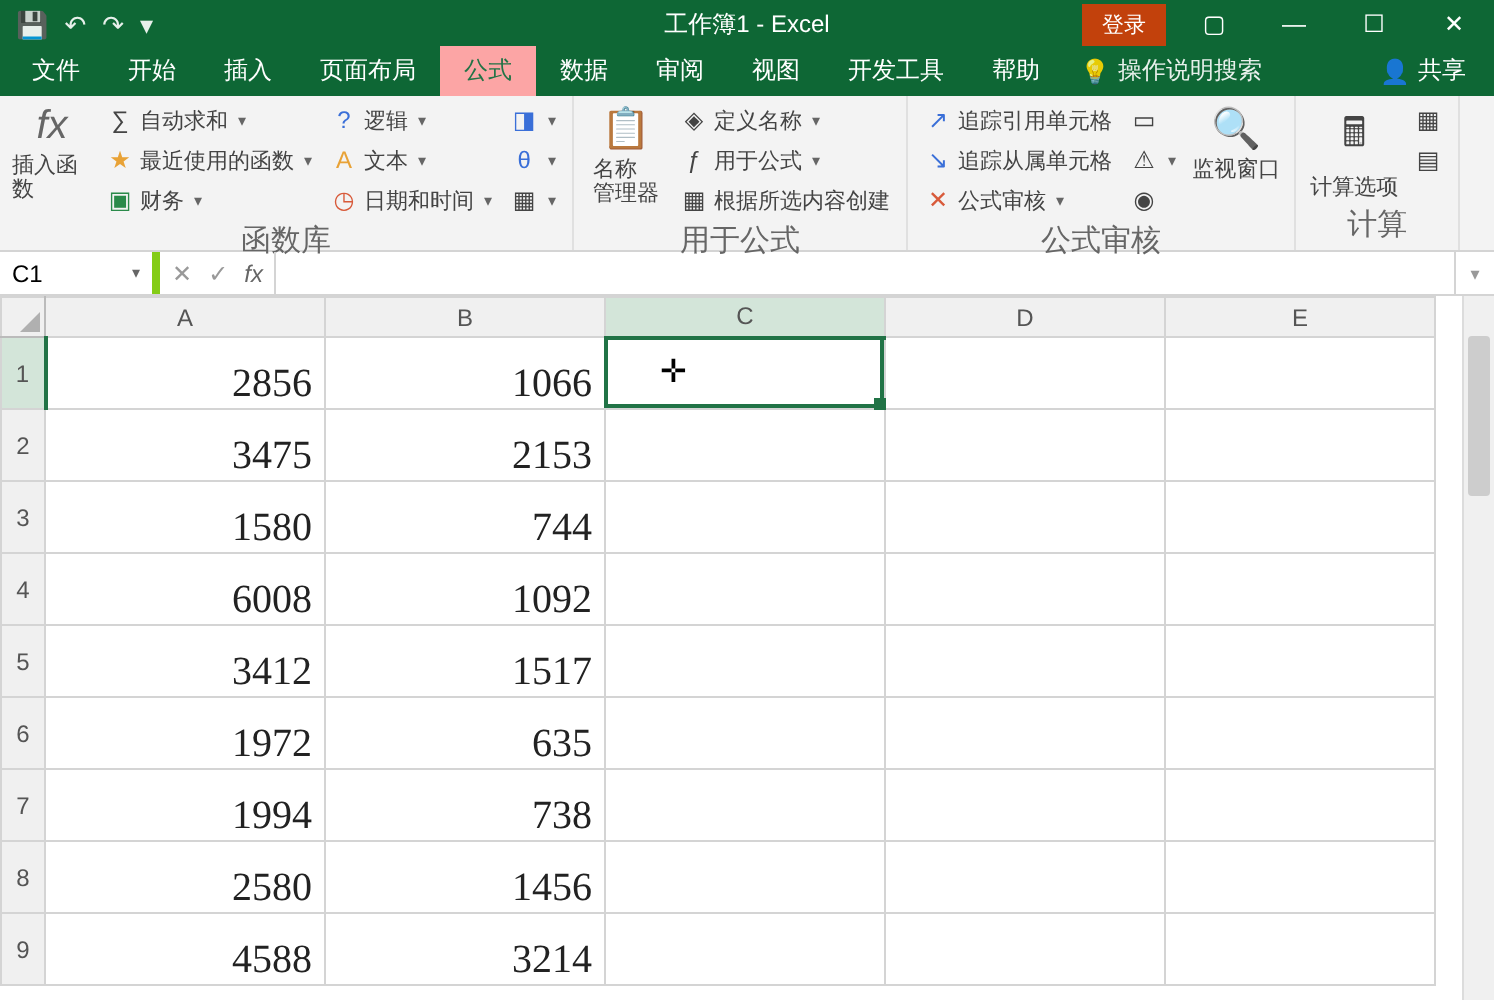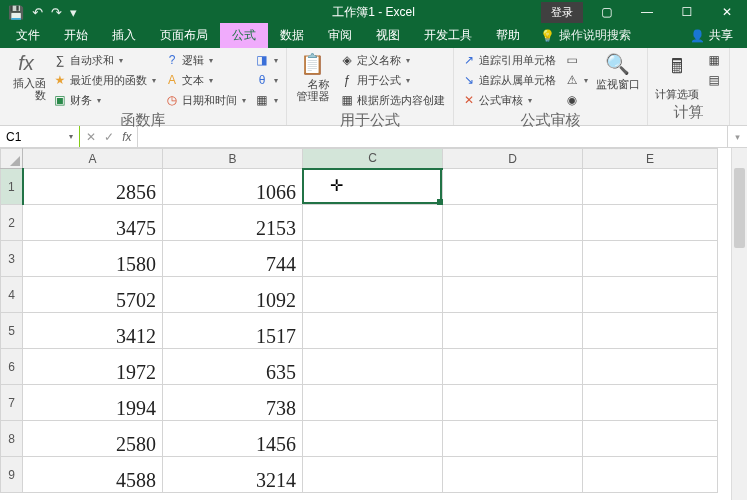"登录" .titlebar .login { background: #404040 -> #c2410c }
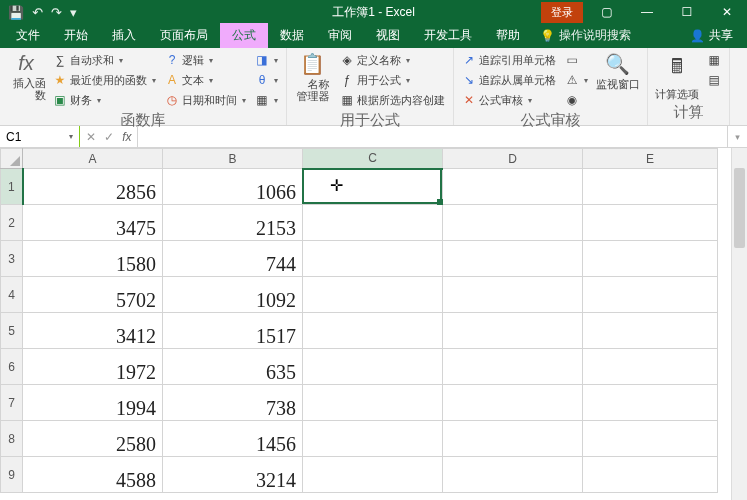"公式" .ribbon-tabs .tab.active { background: #f0abfc -> #fca5a5 }
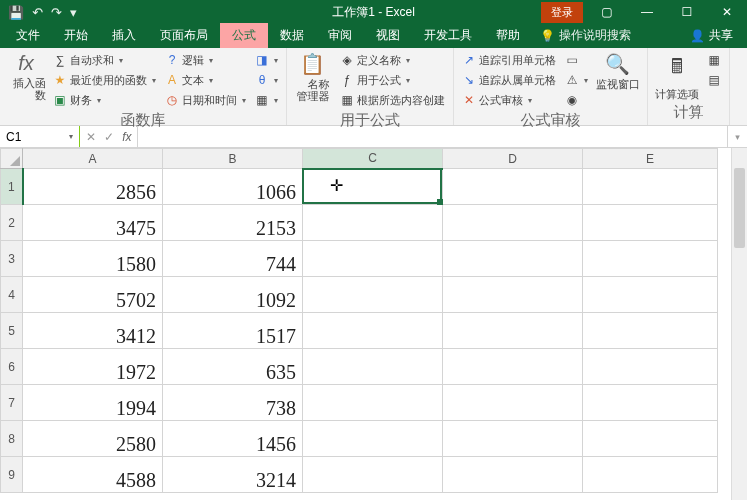"插入函数" .ribbon .bigbtn .txt { text-align: right -> left }
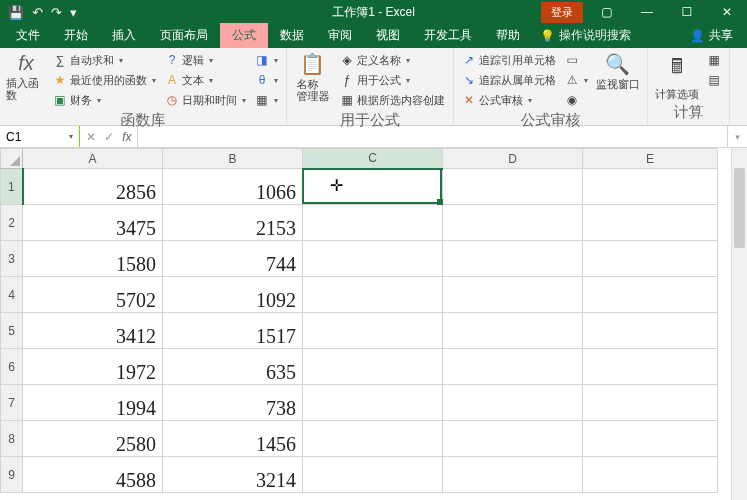"C1" .formula-bar .namebox { border-right: 1px solid #84cc16 -> 4px solid #84cc16 }
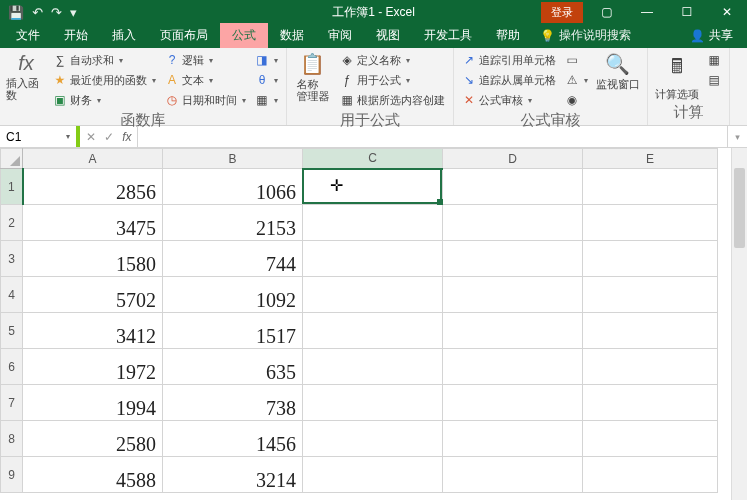"5702" td.cell { text: 5702 -> 6008 }
